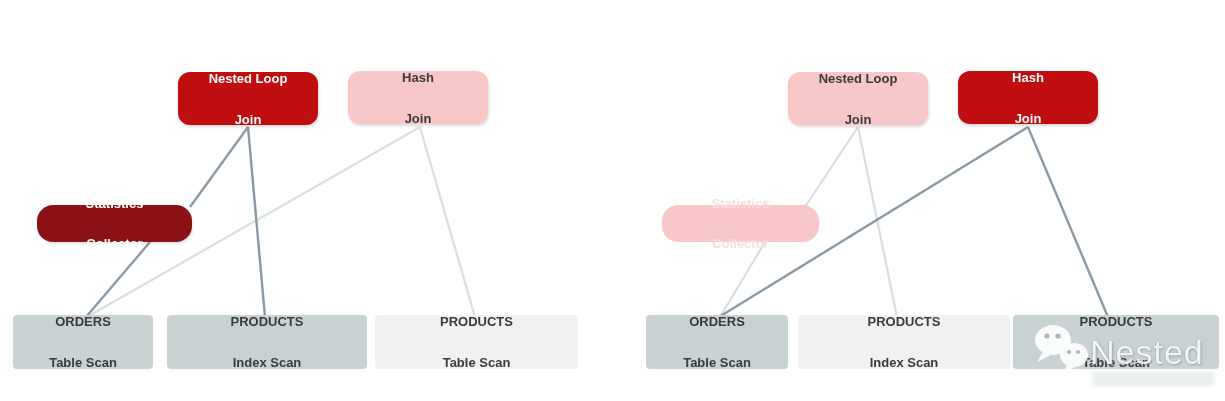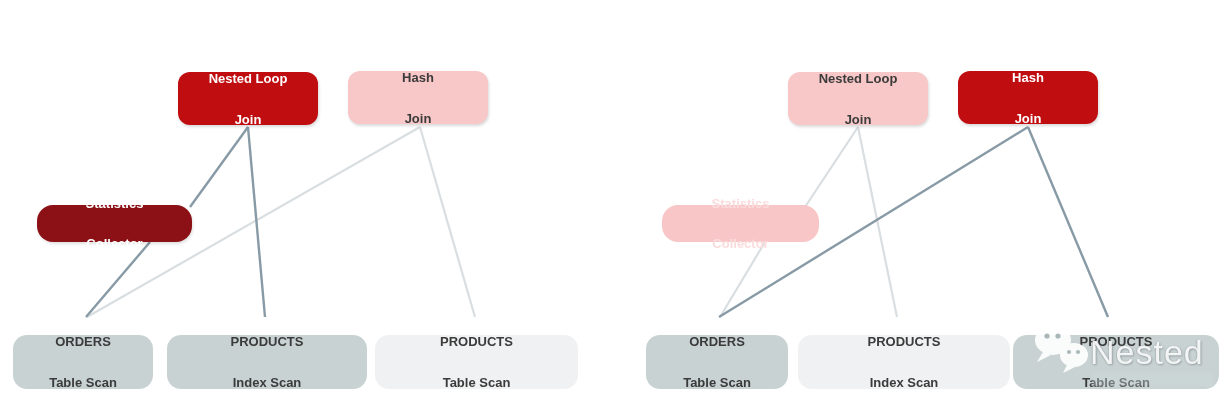"ORDERS" .node-scan { border-radius: 14px -> 4px; margin-top: 20px -> none }
